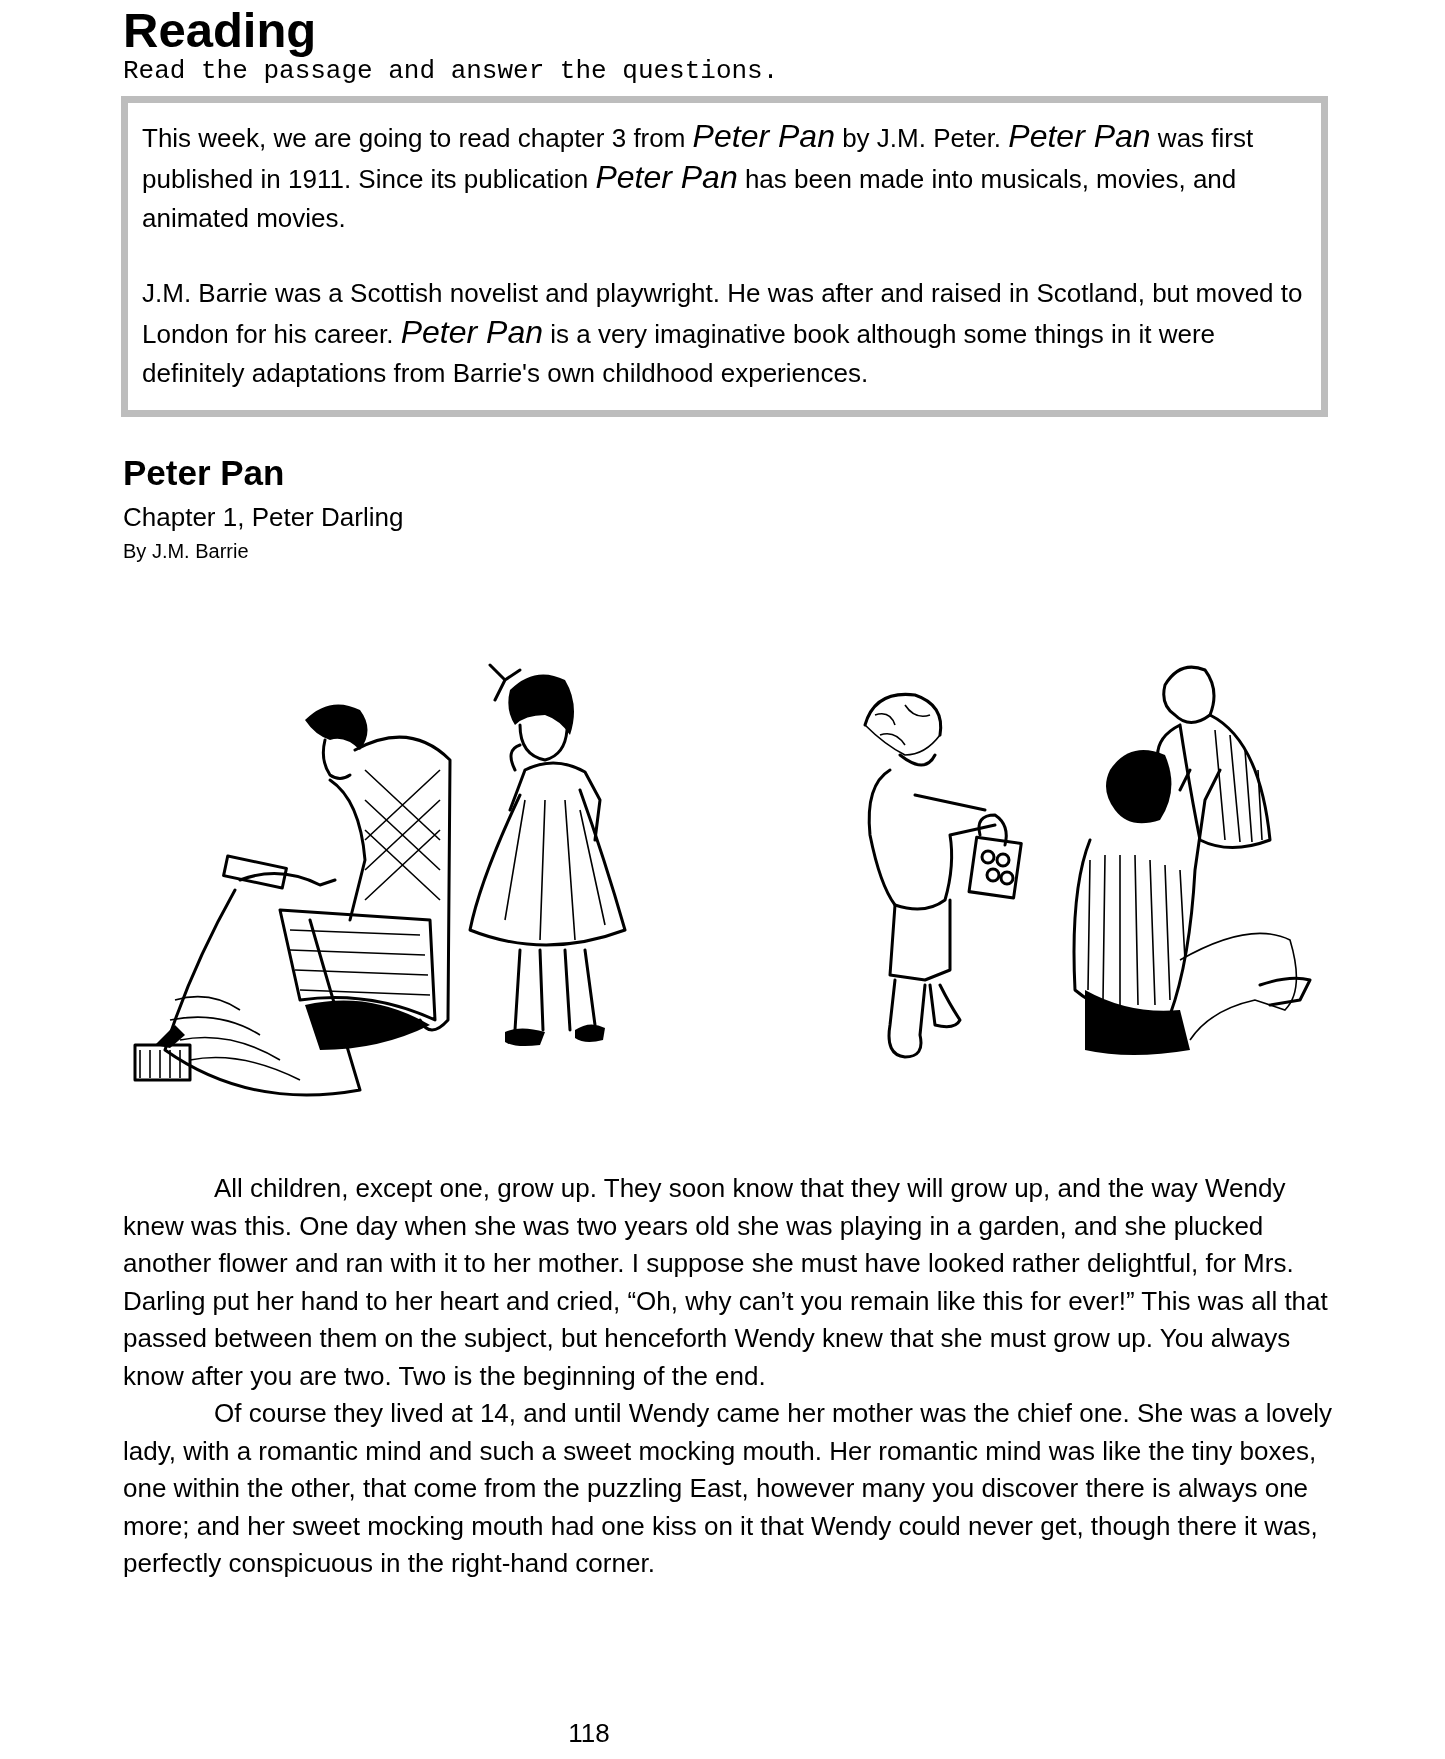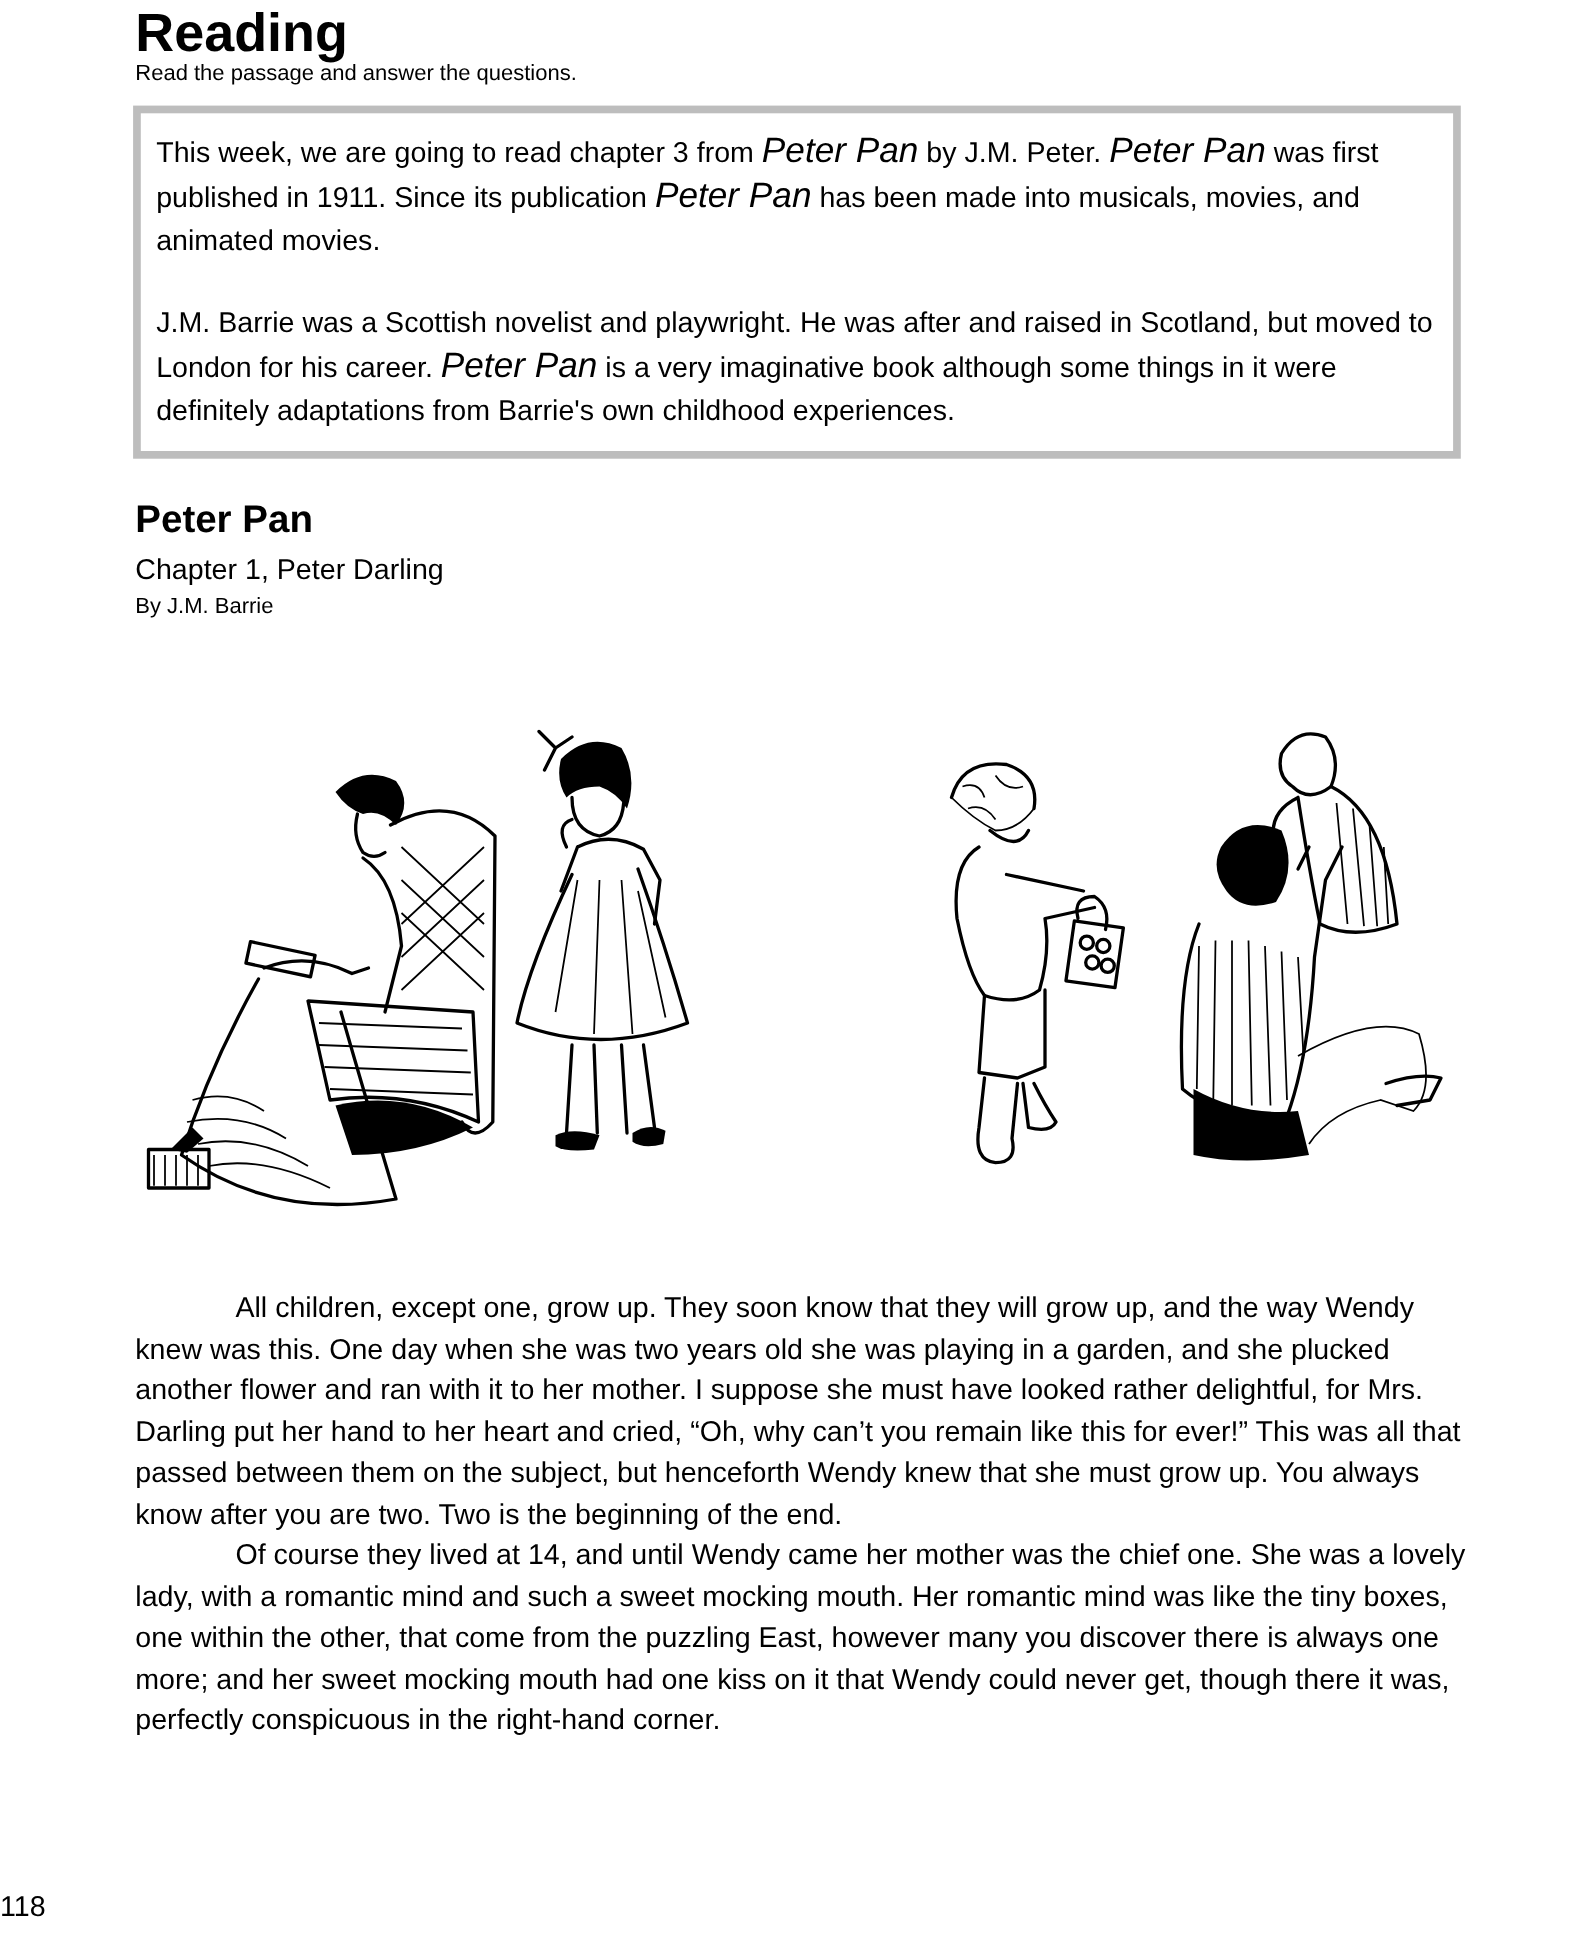"Read the passage and answer" .instructions { font-family: none -> Liberation Mono, monospace; font-size: 20px -> 26px }
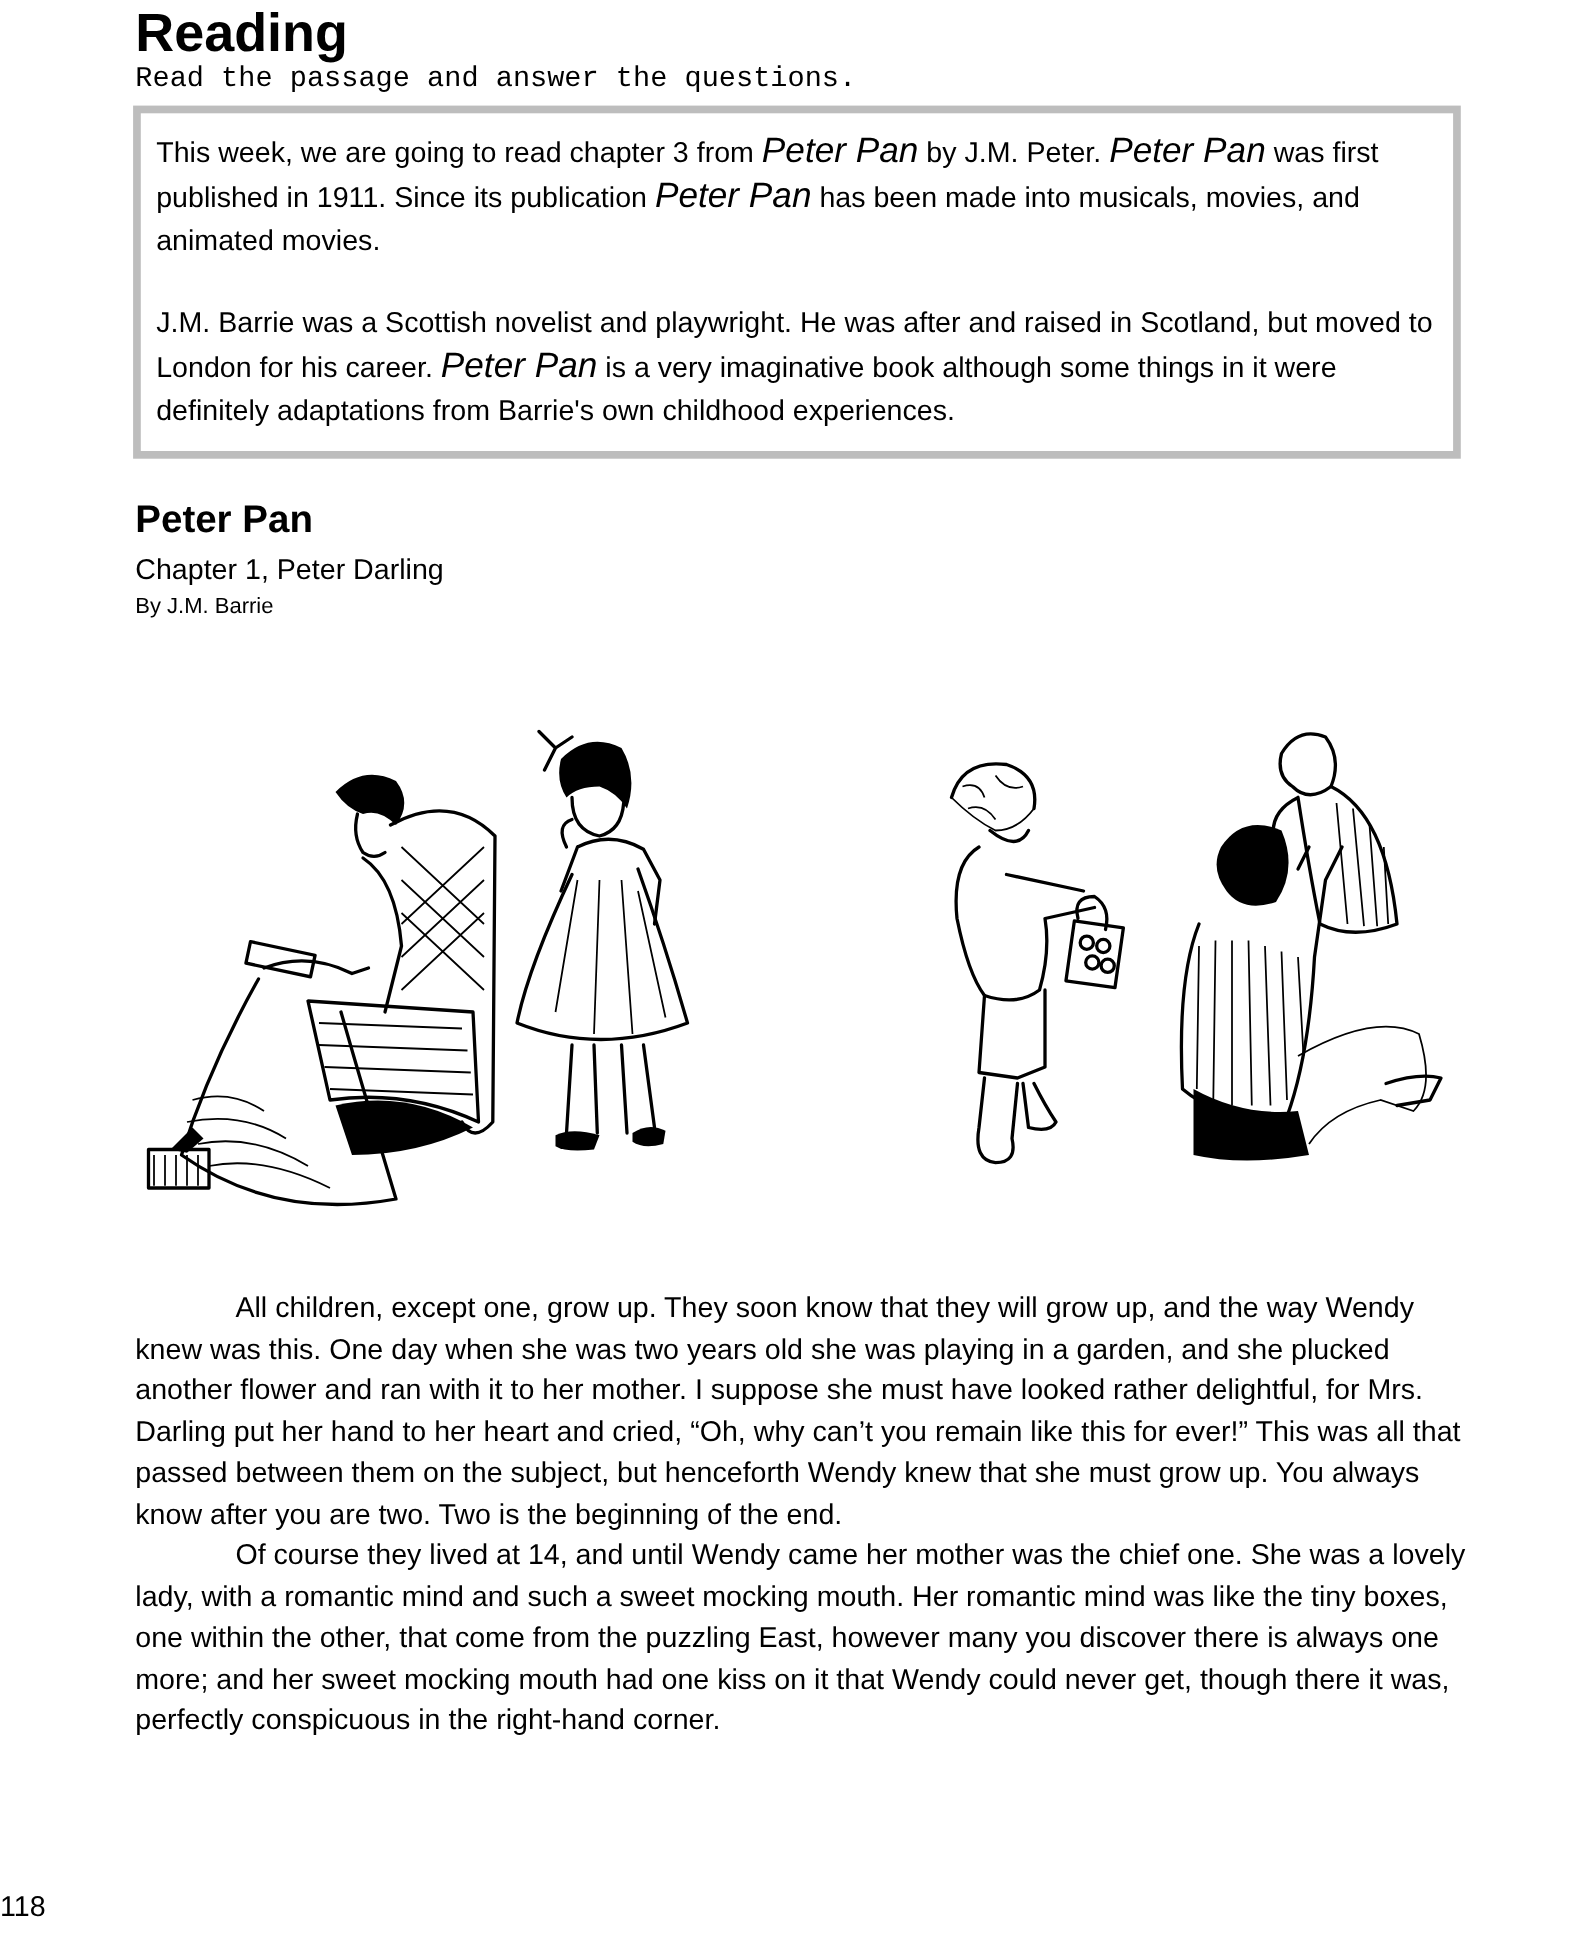"118" .page-number { text-align: none -> center }
